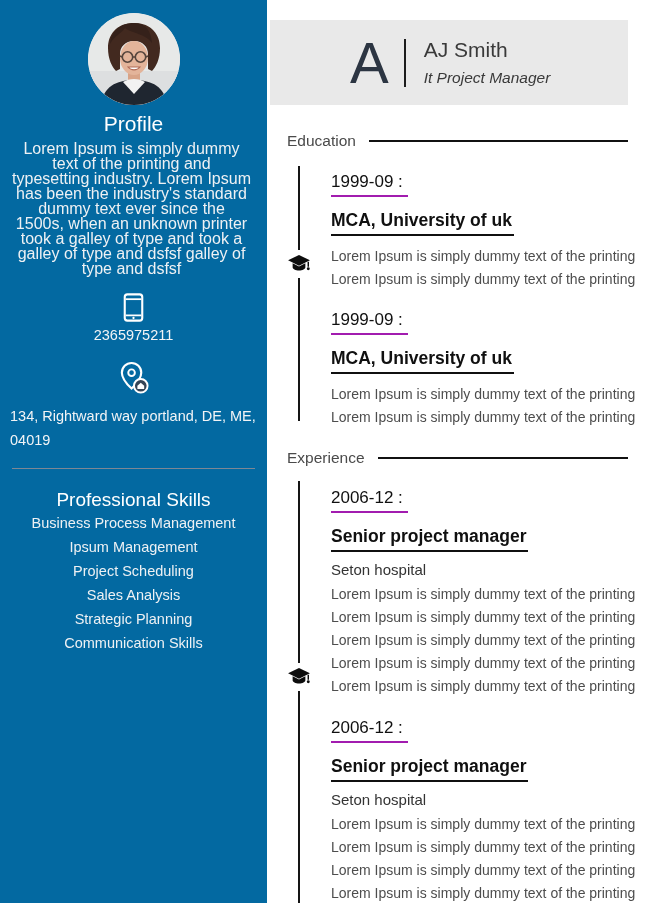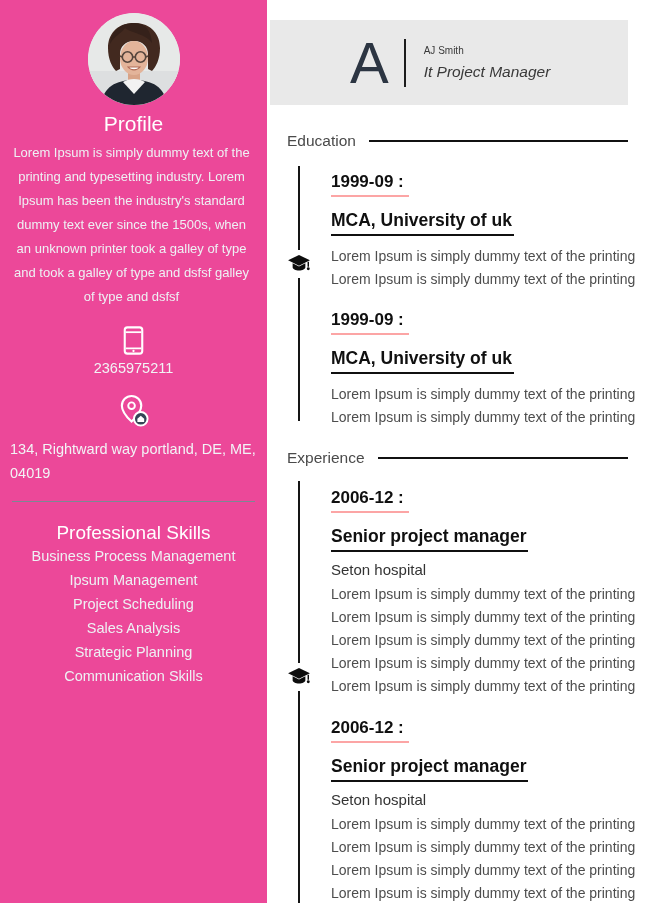"AJ Smith" .name { font-size: 10px -> 21px }
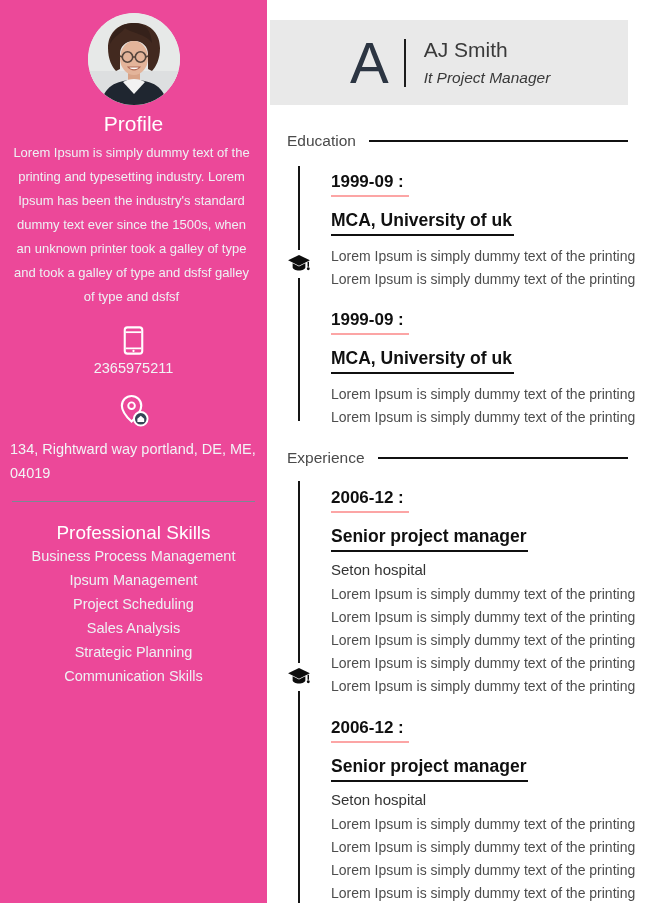"Profile" .sidebar { background: #ec4899 -> #0369a1 }
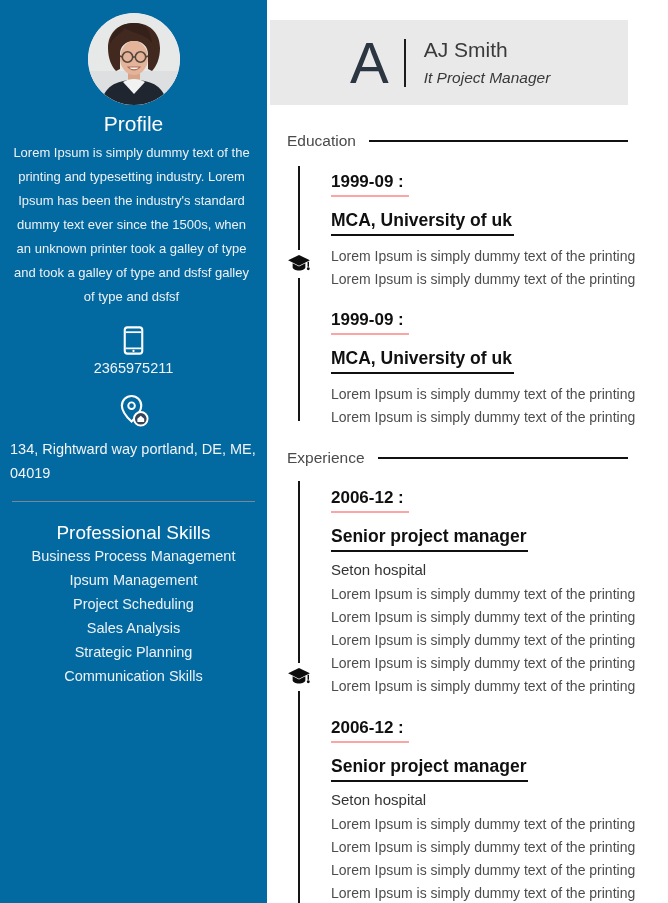"Lorem Ipsum is simply dummy text of the printing and" .profile-text { font-size: 13px -> 16px; line-height: 24px -> 15px }
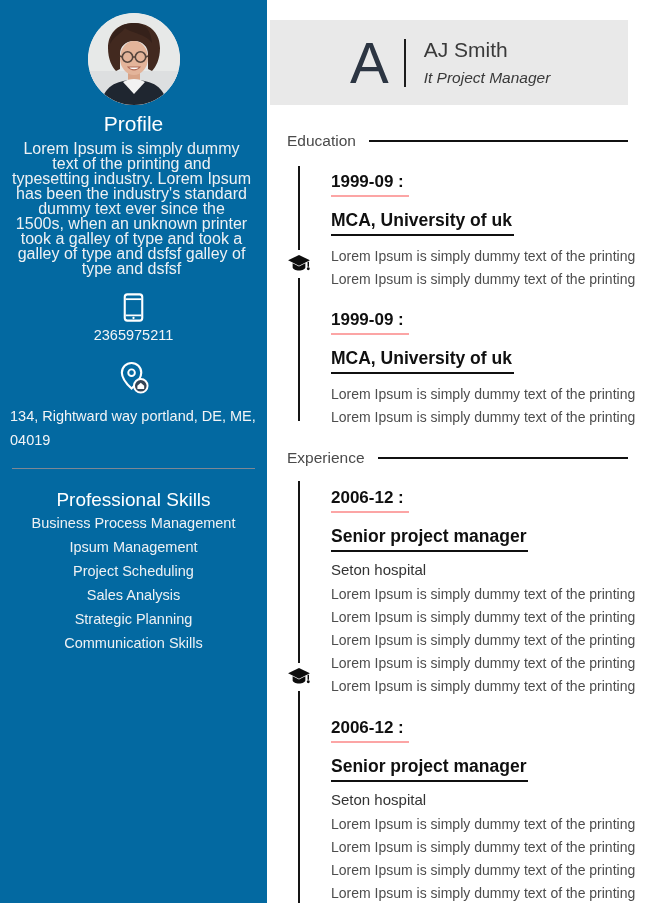"1999-09 :" .entry-date { border-bottom: 2px solid #fca5a5 -> 2px solid #a21caf; font-weight: 700 -> 400 }
